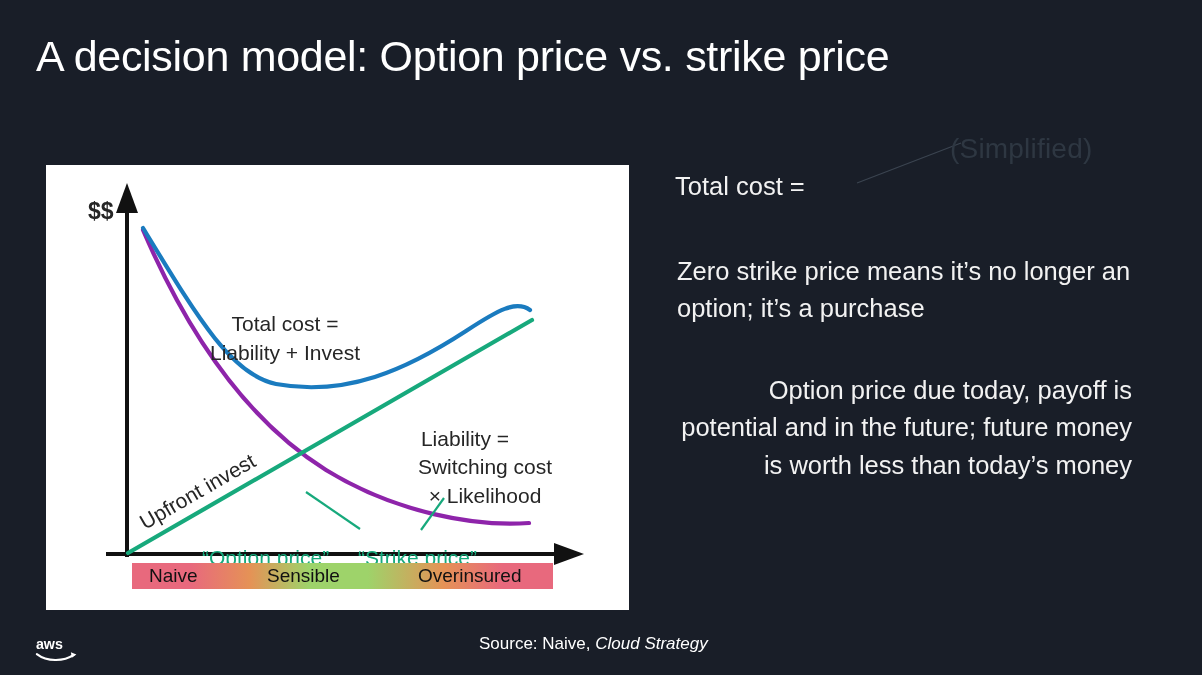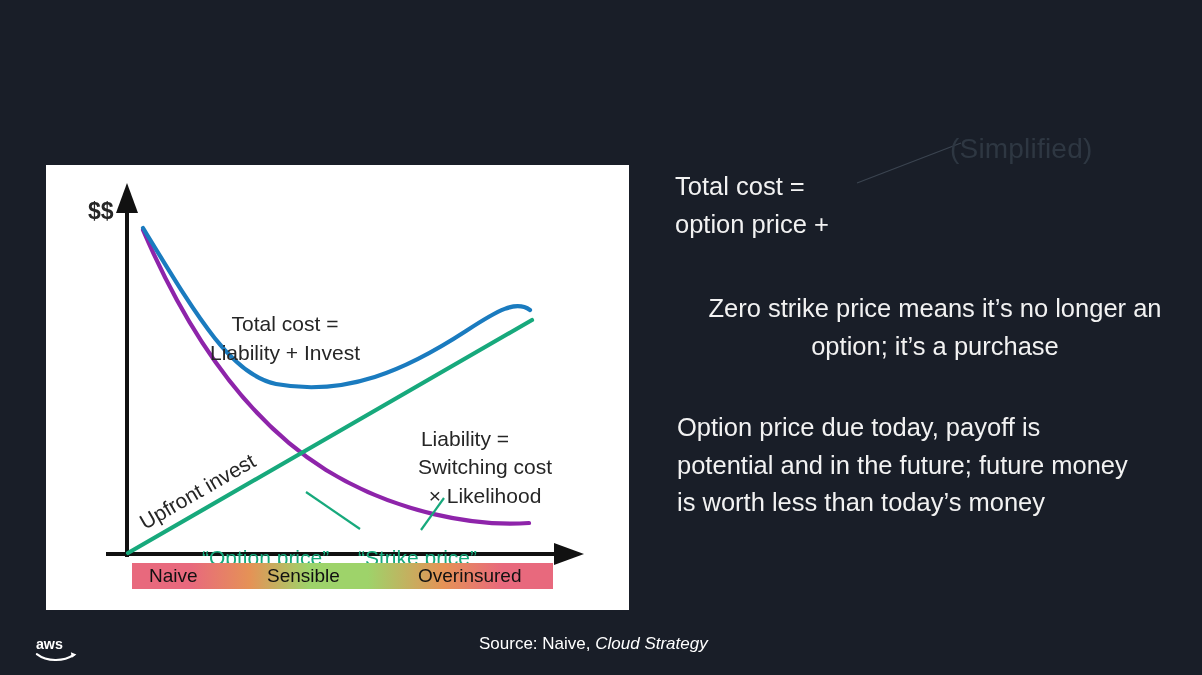"A decision model: Option price" div { html: none -> <div>A decision model: Option price vs. strike price</div> }
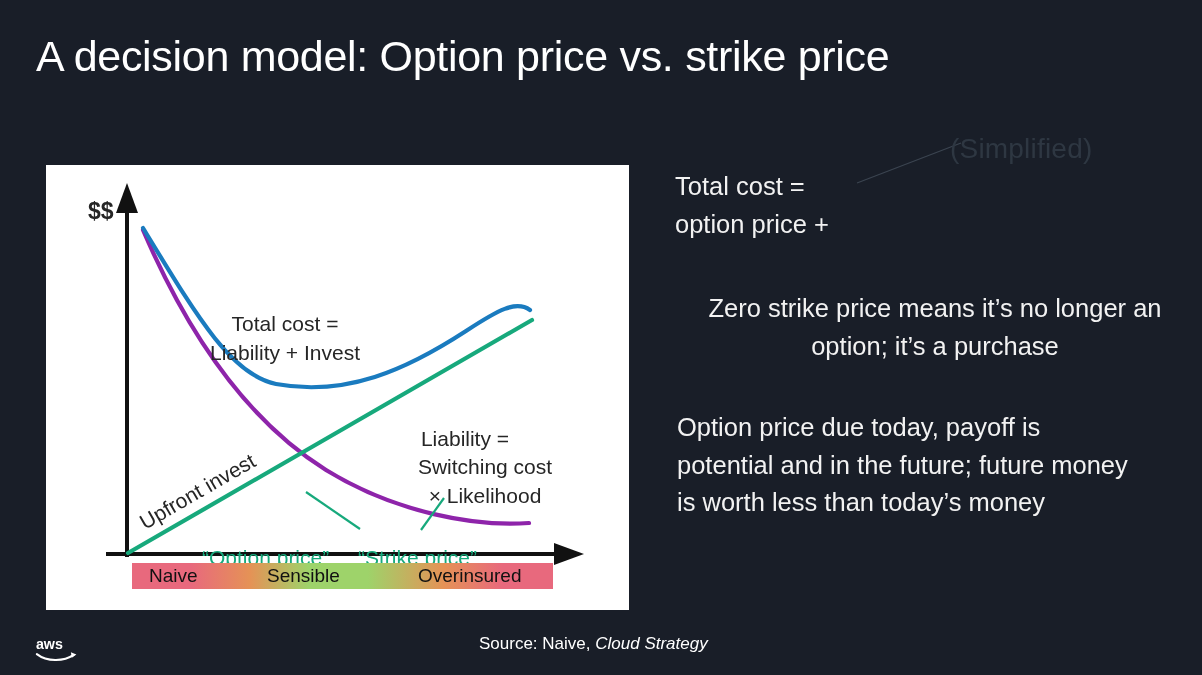"option price +" div { html: <div>option price +</div> -> none }
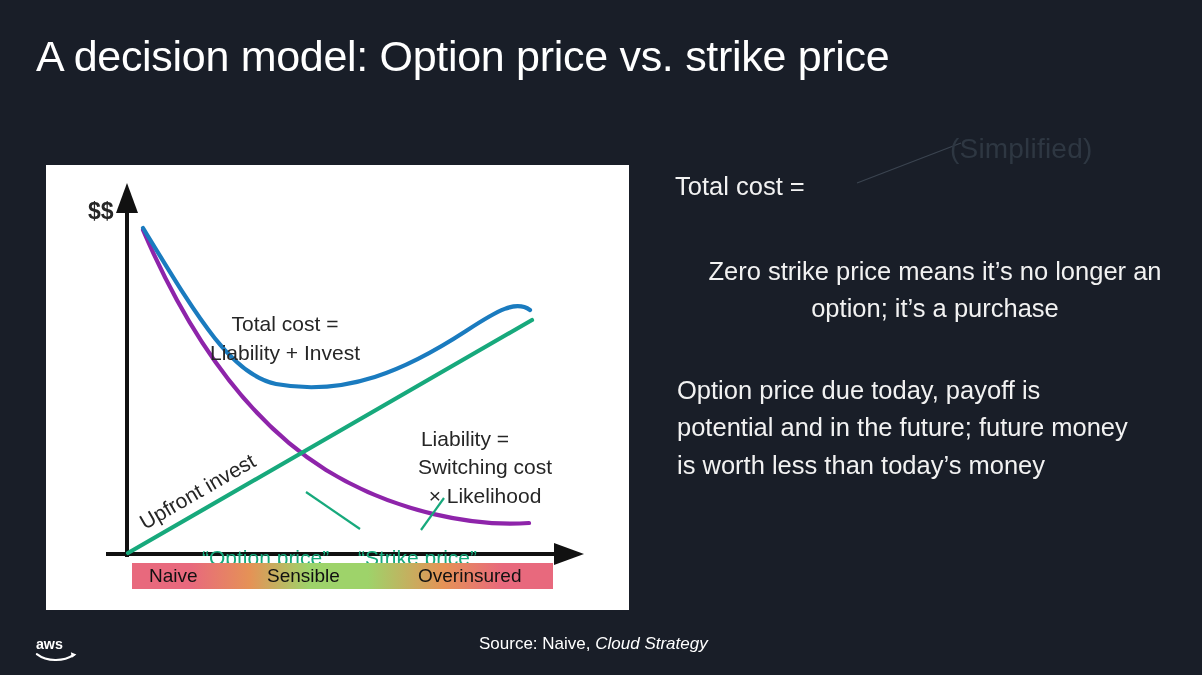"Zero strike price means it’s" .para.p2 { text-align: center -> none }
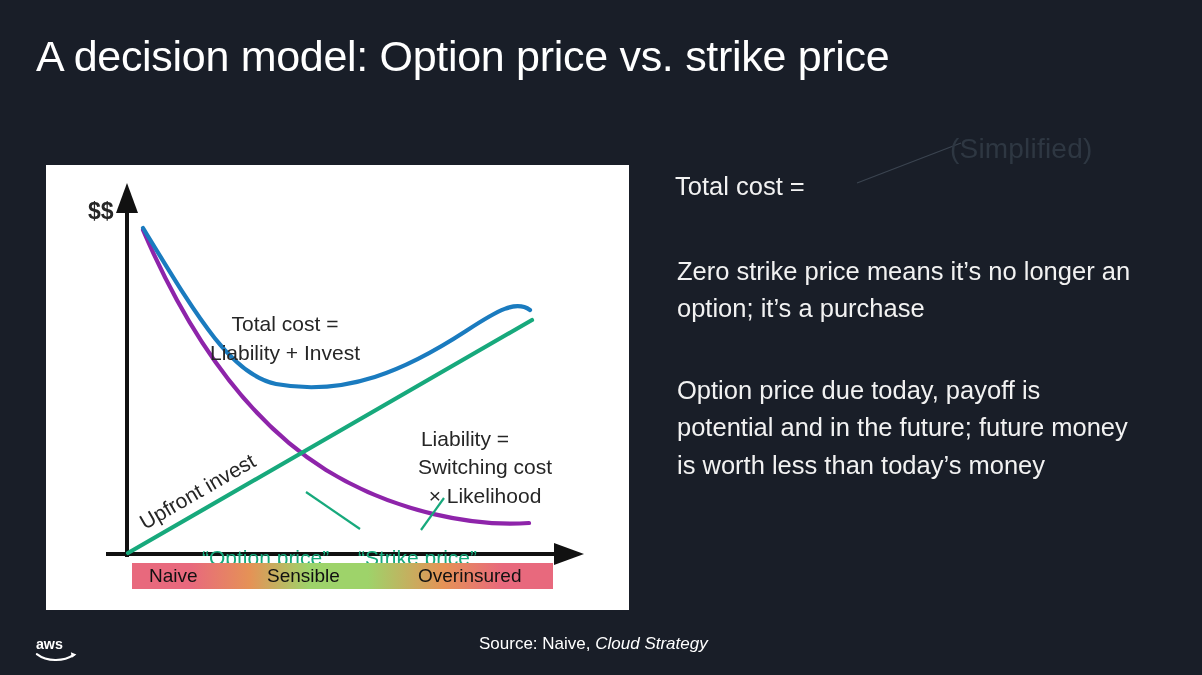"Option price due today, payoff" .para.p3 { text-align: none -> right }
